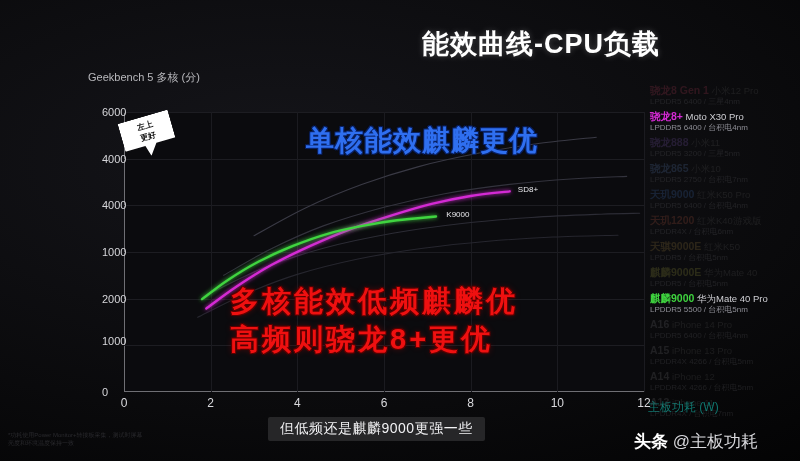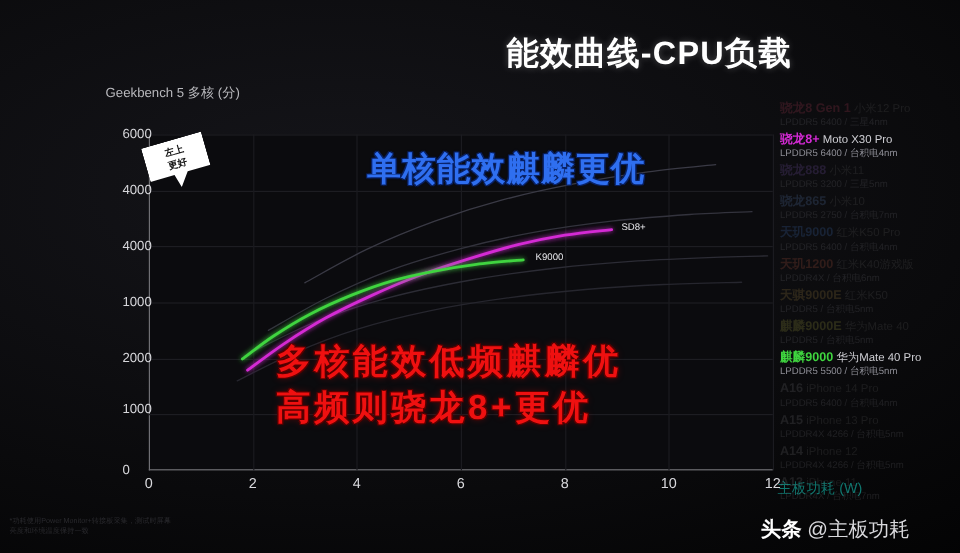"但低频还是麒麟9000更强一些" div.abs { html: none -> <div>但低频还是麒麟9000更强一些</div> }
